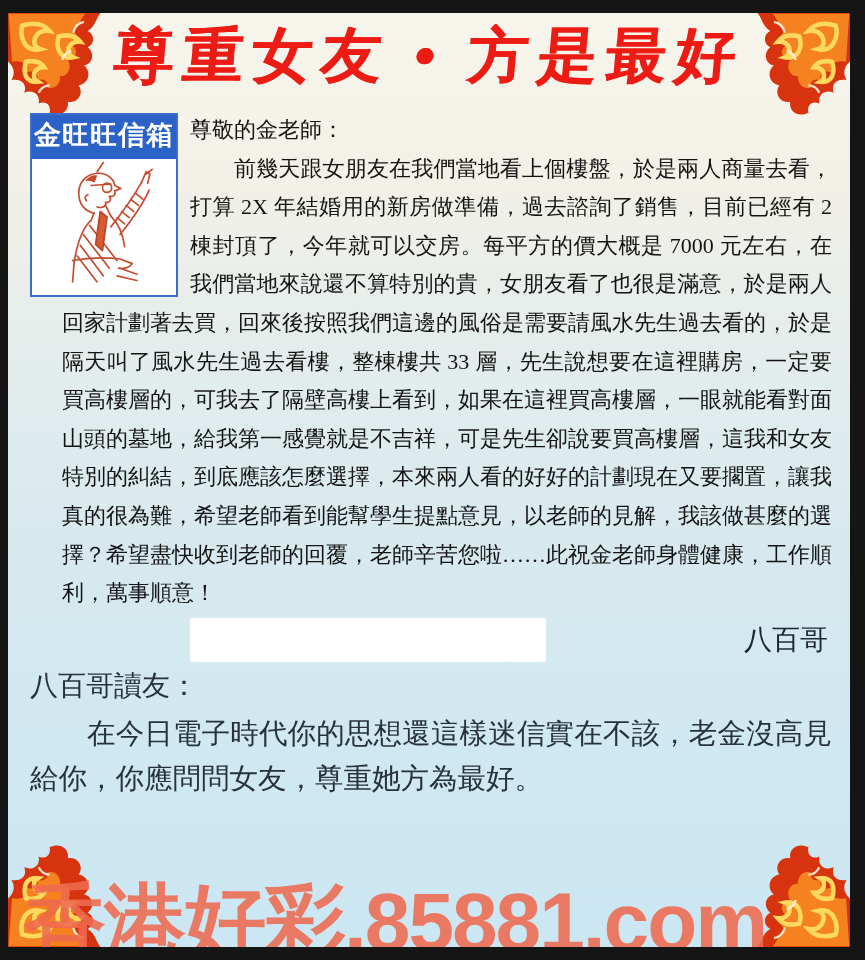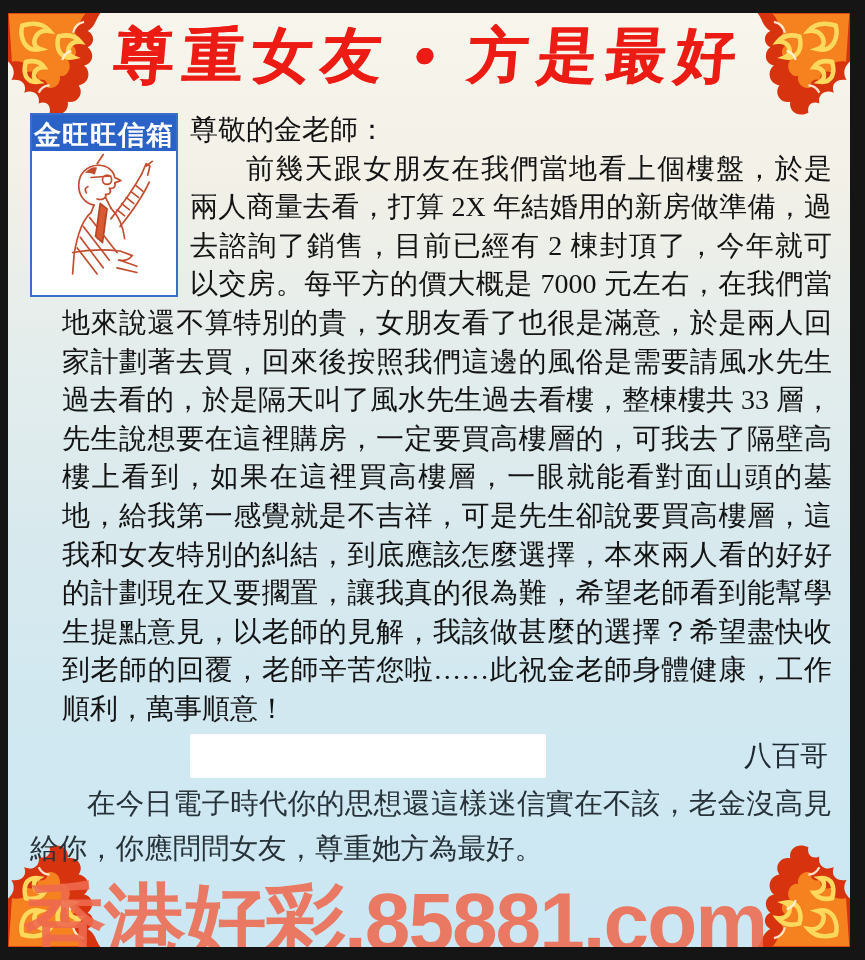"金旺旺信箱" .sidebar-head { height: 36px -> 44px }
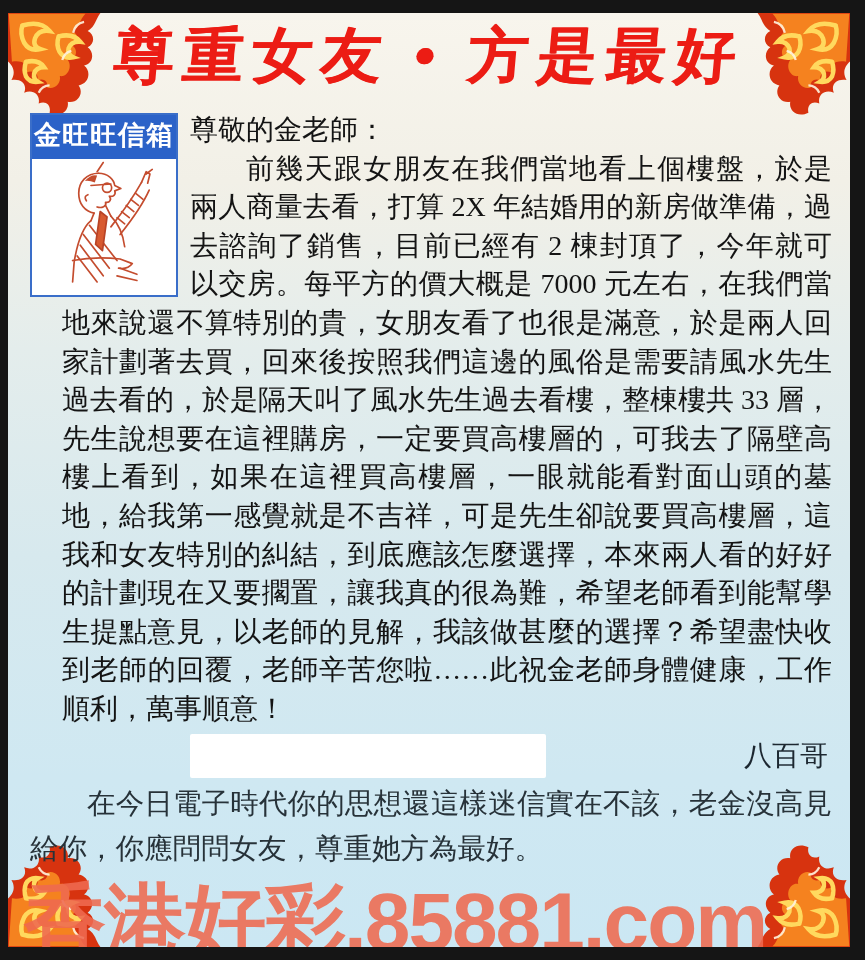"尊敬的金老師：" .body-text { font-size: 28px -> 22px }
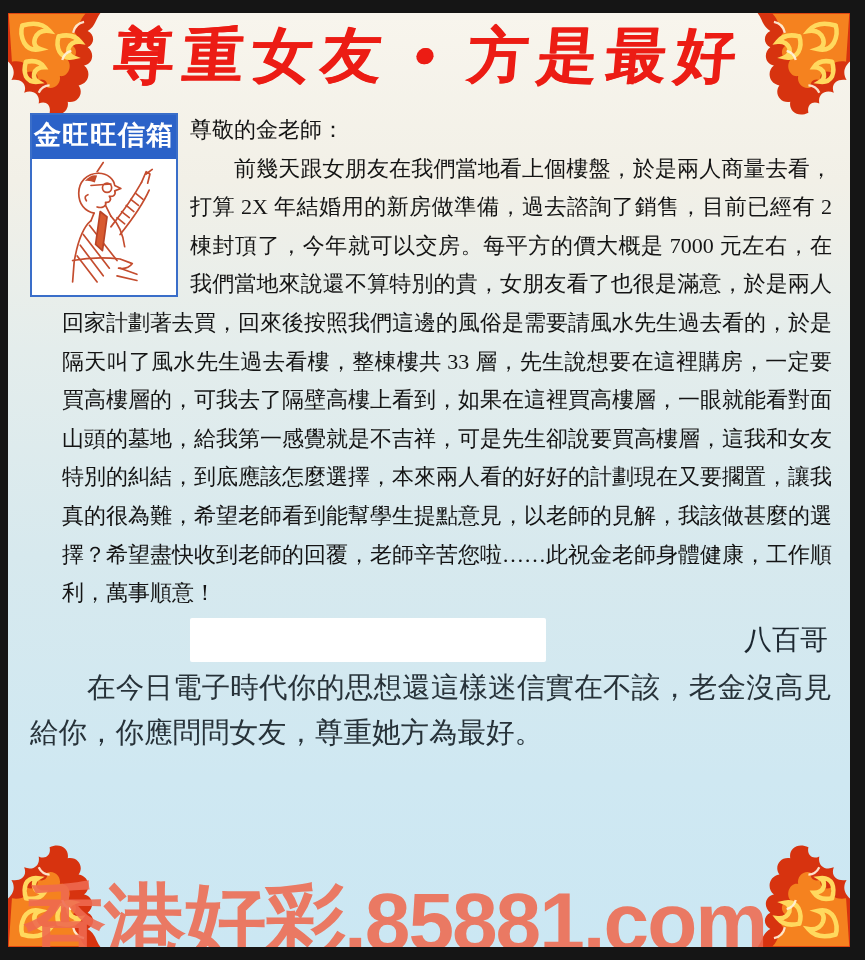"八百哥讀友：" p.reply-salutation { html: none -> <p>八百哥讀友：</p> }
